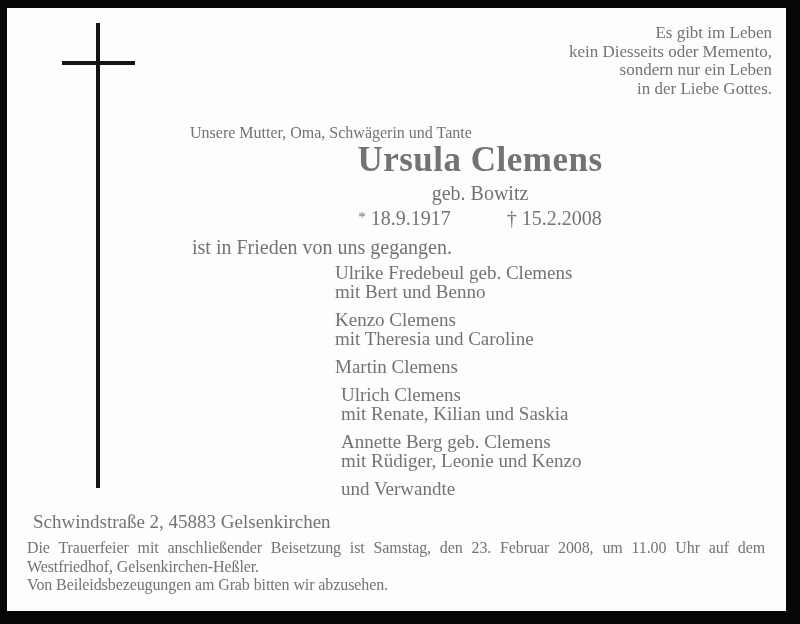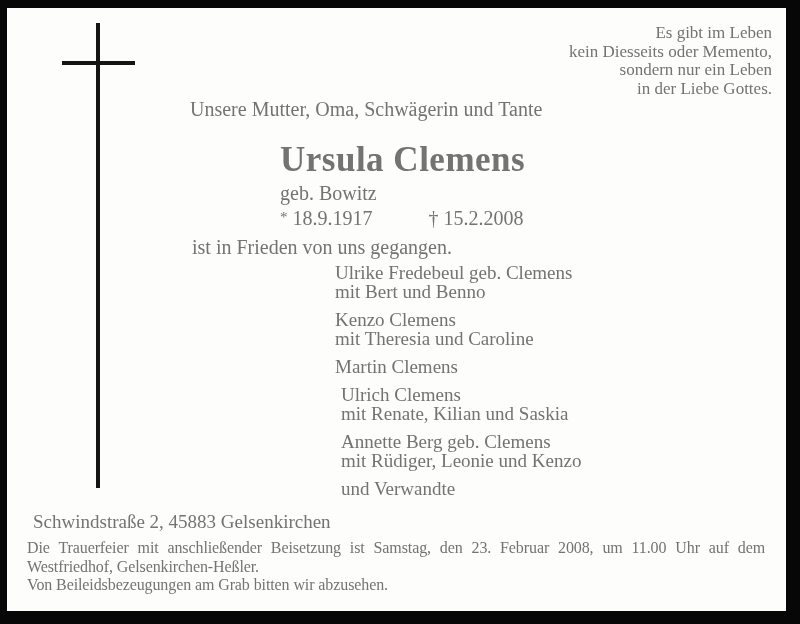"Unsere Mutter, Oma, Schwägerin und" .intro { font-size: 20px -> 16px; top: 98px -> 124px }
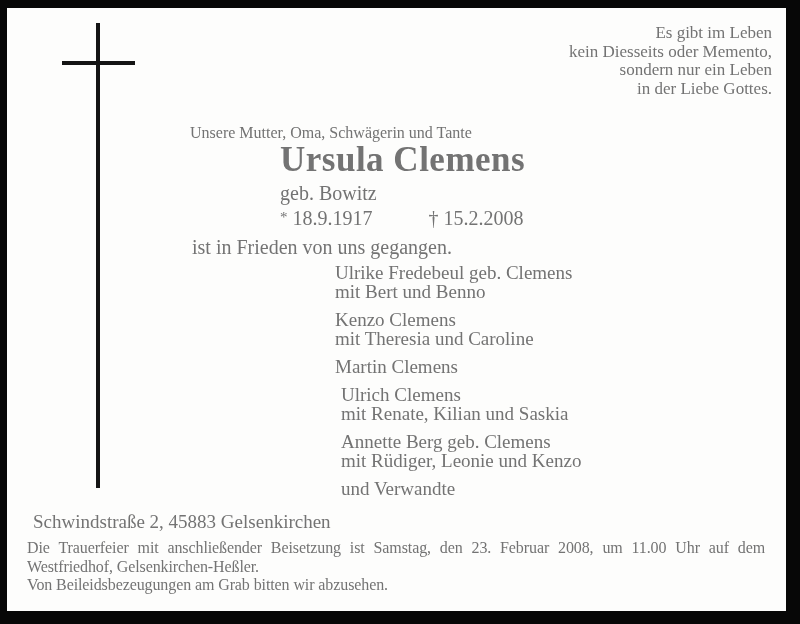"Ursula Clemens" .title-block { text-align: left -> center }
